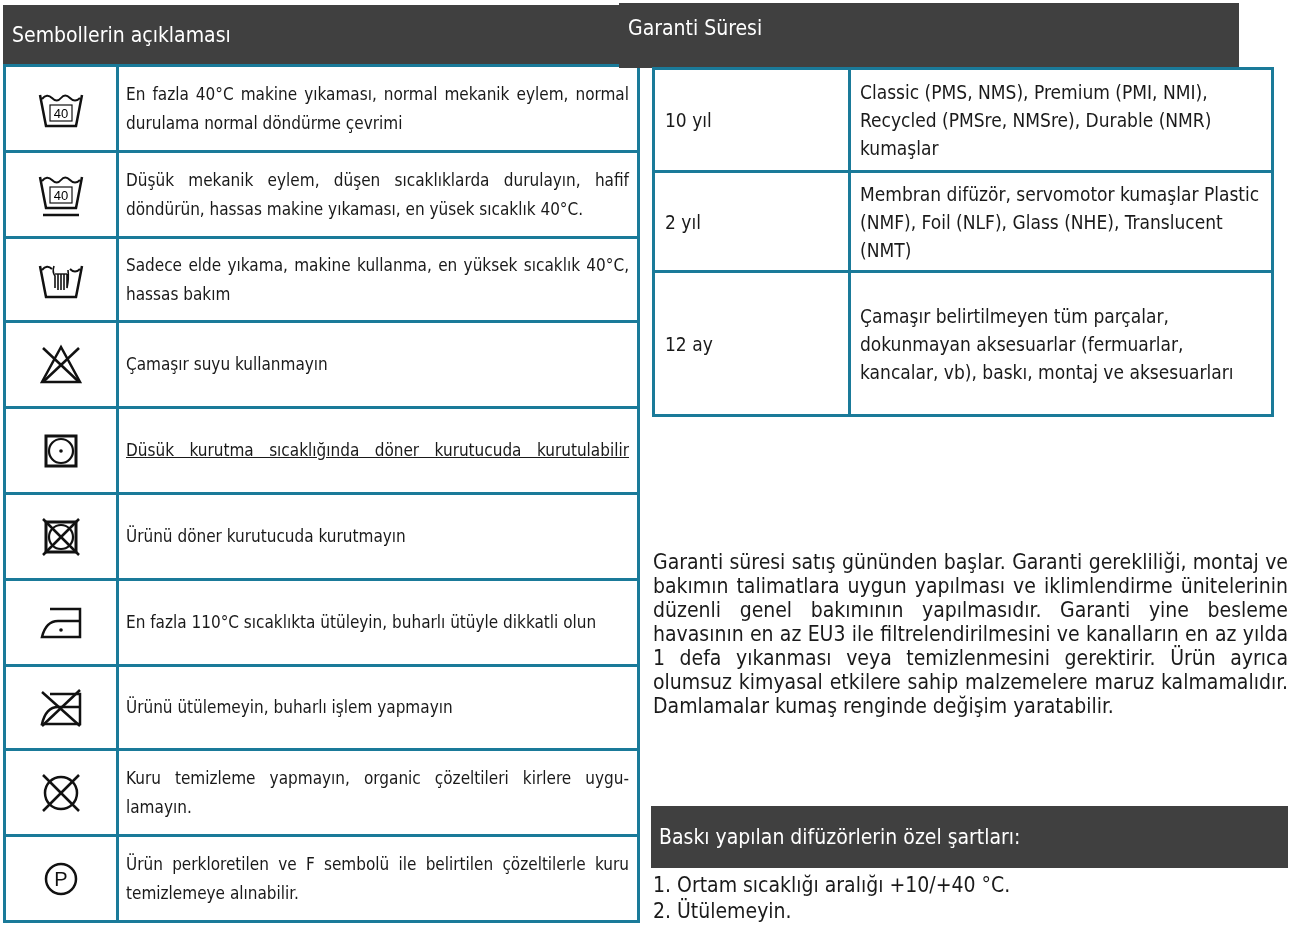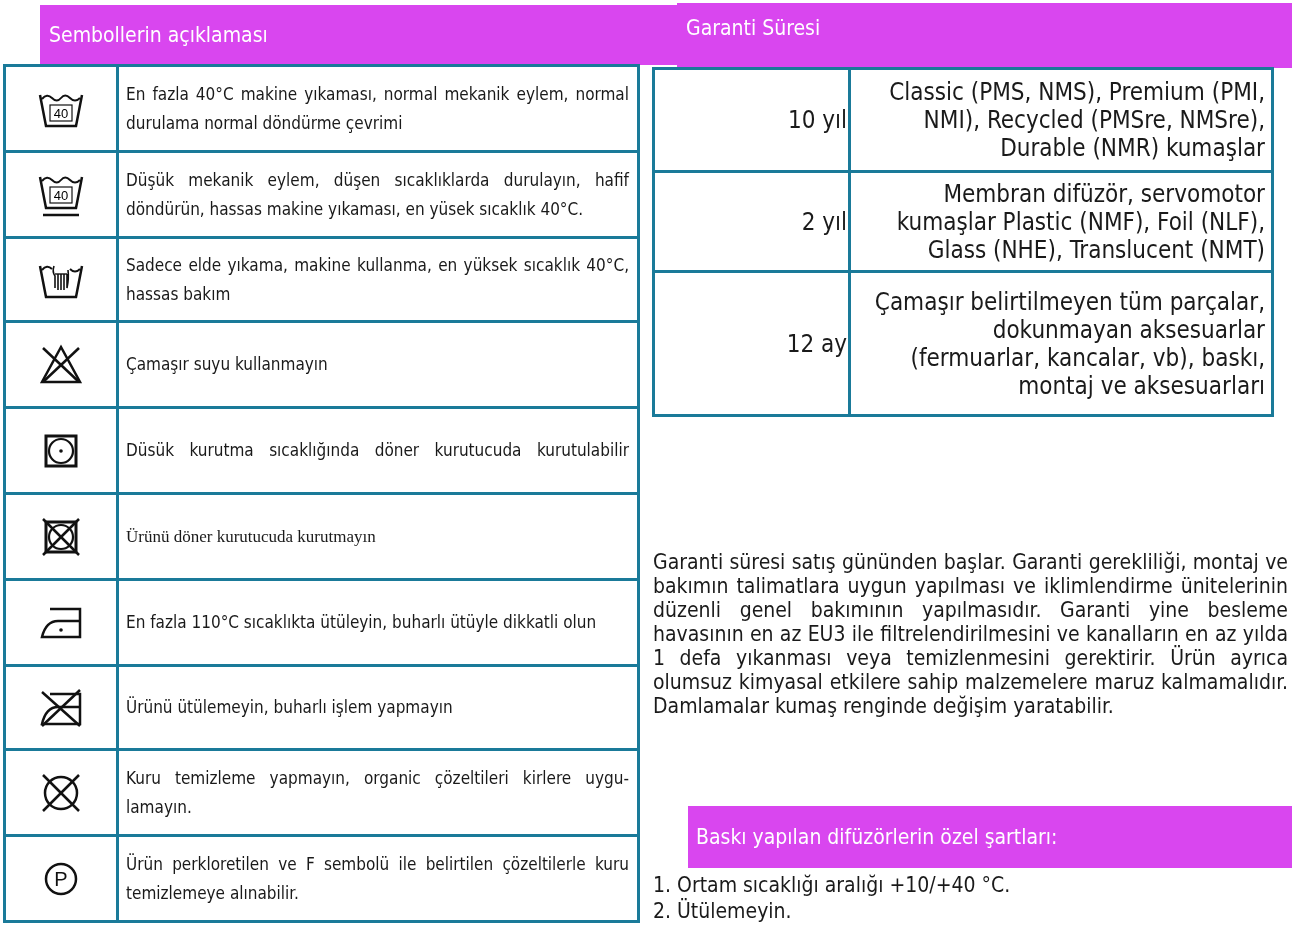"Sembollerin açıklaması" .hdr { background: #d946ef -> #404040; margin-left: 37px -> none }
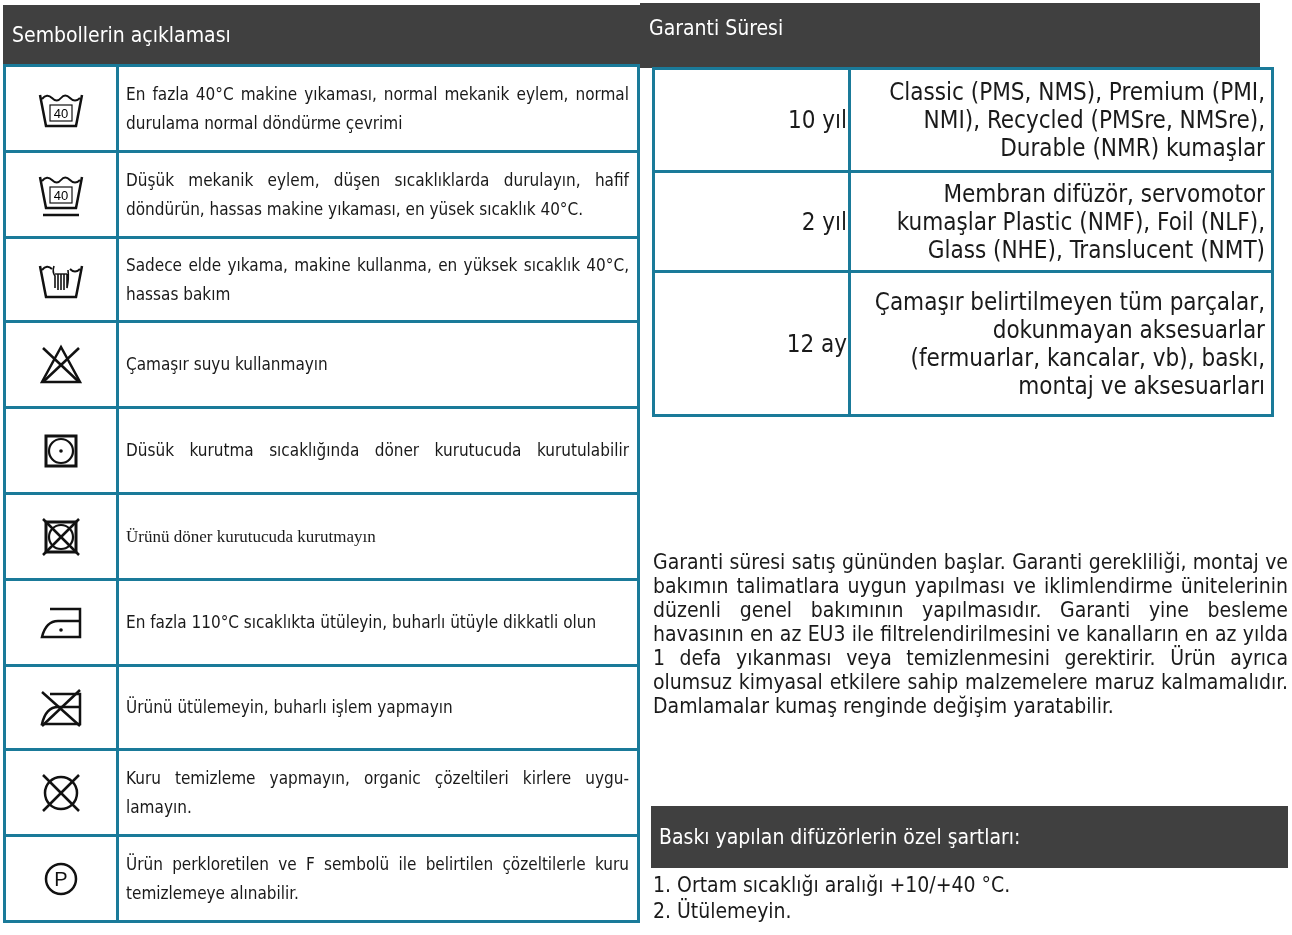"Garanti Süresi" div.hdr { left: 640px -> 619px }
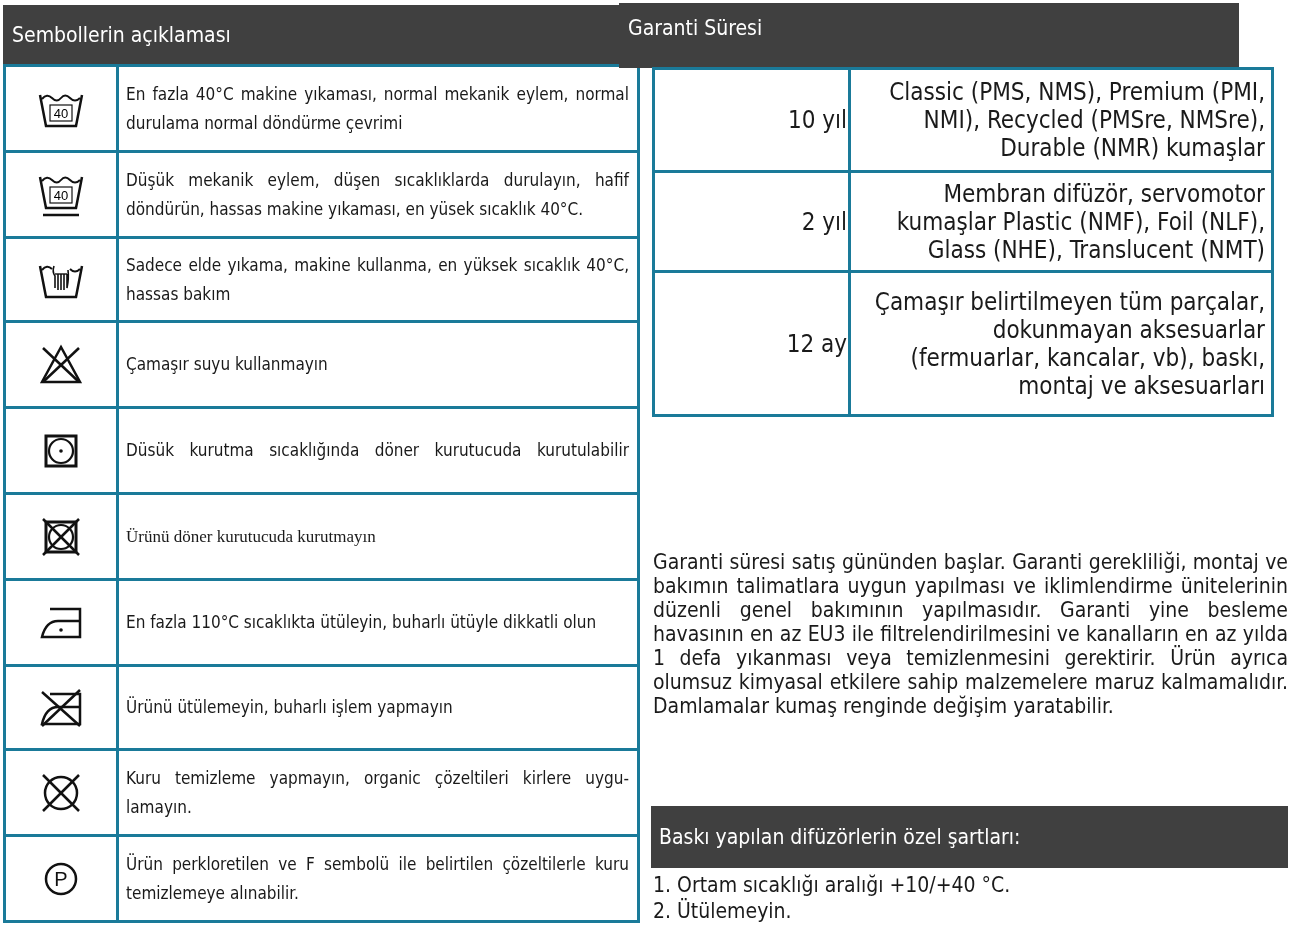"Classic (PMS, NMS), Premium (PMI," #war-table td { font-size: 24px -> 19px; text-align: right -> none }
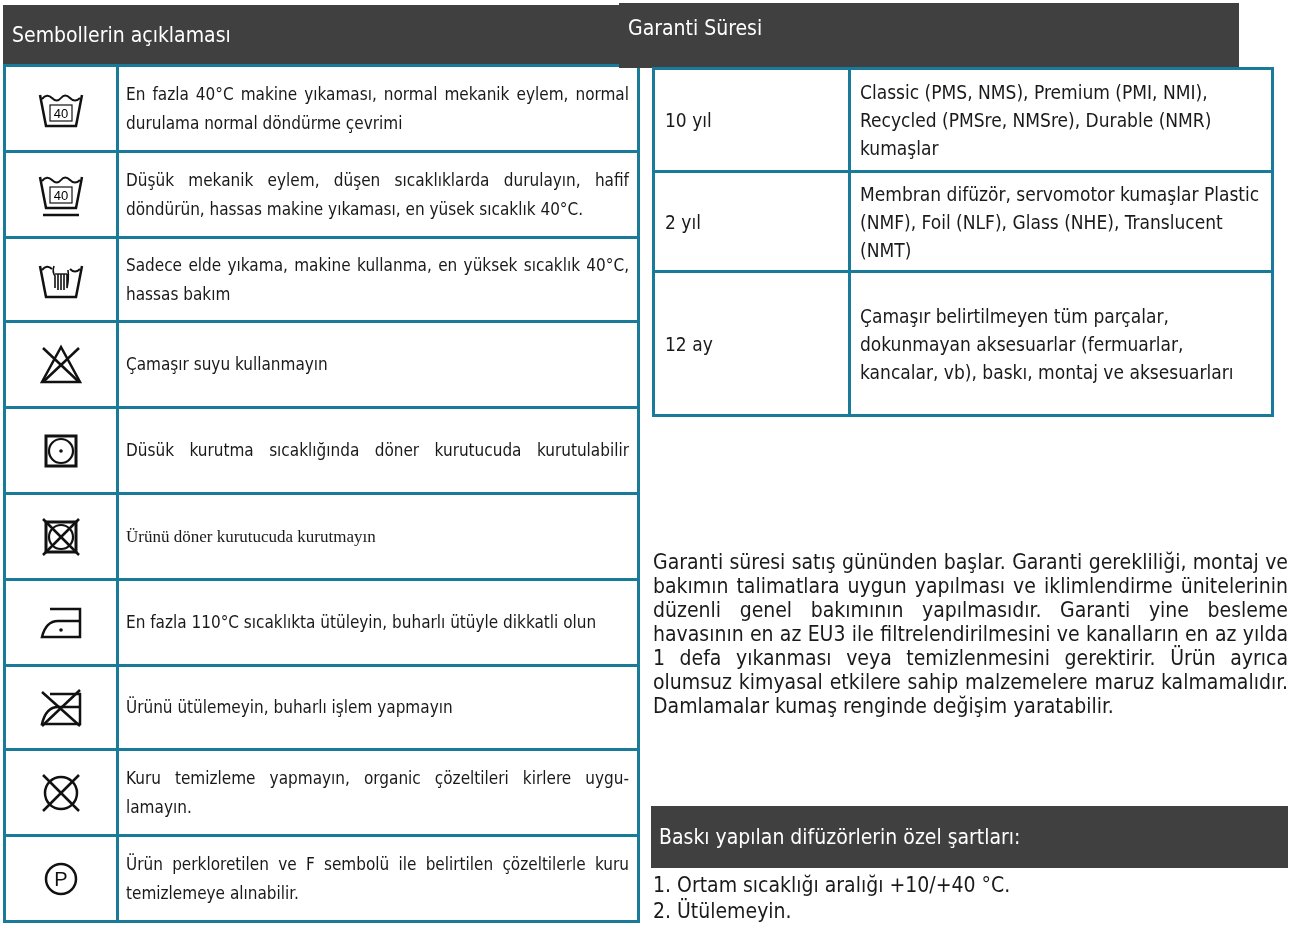"Düsük kurutma sıcaklığında döner" #sym-table td.desc.just-full { text-decoration: none -> underline }
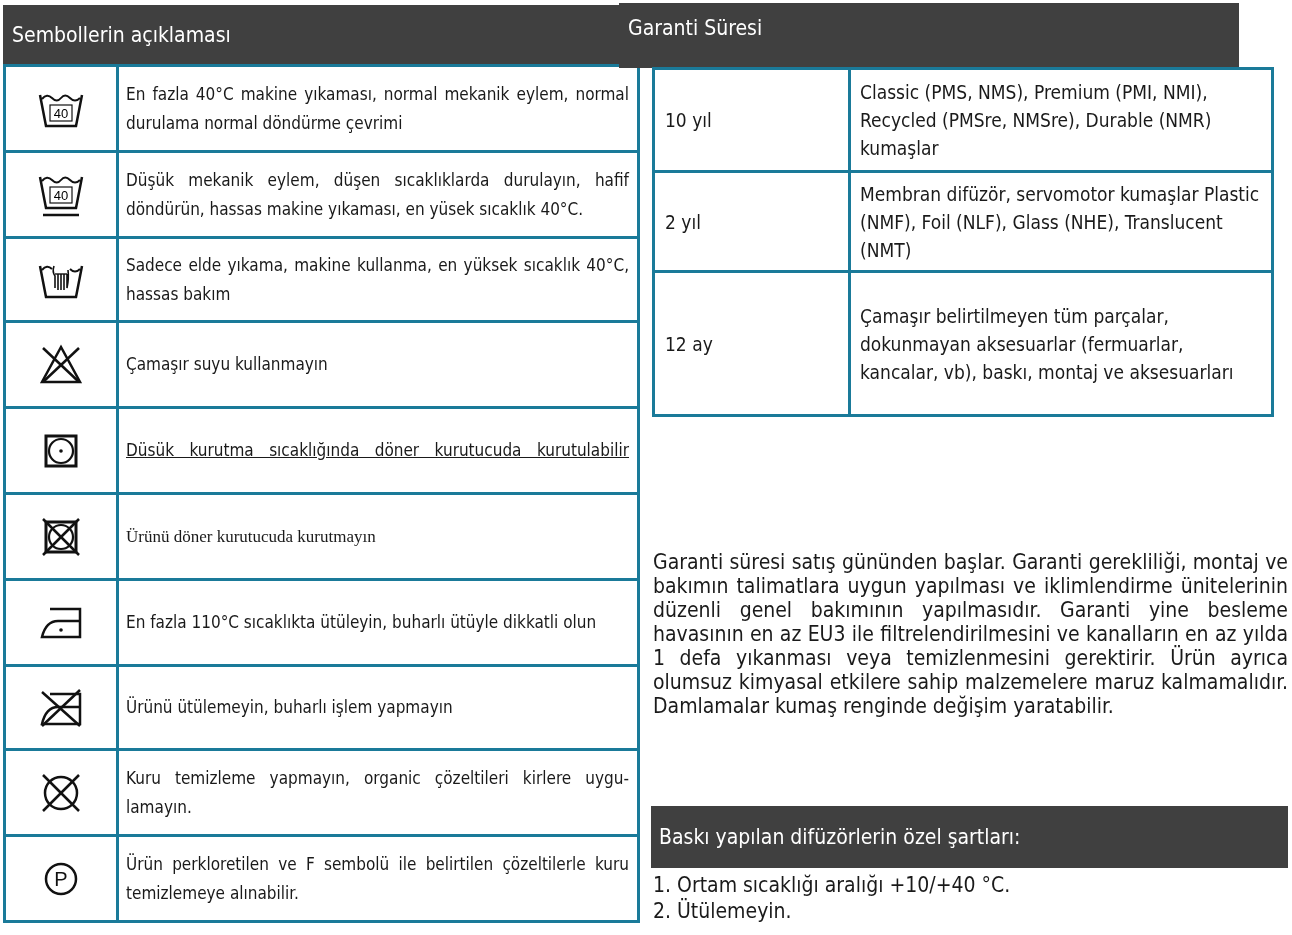"Ürünü döner kurutucuda kurutmayın" tr { font-family: Liberation Serif, serif -> none }
